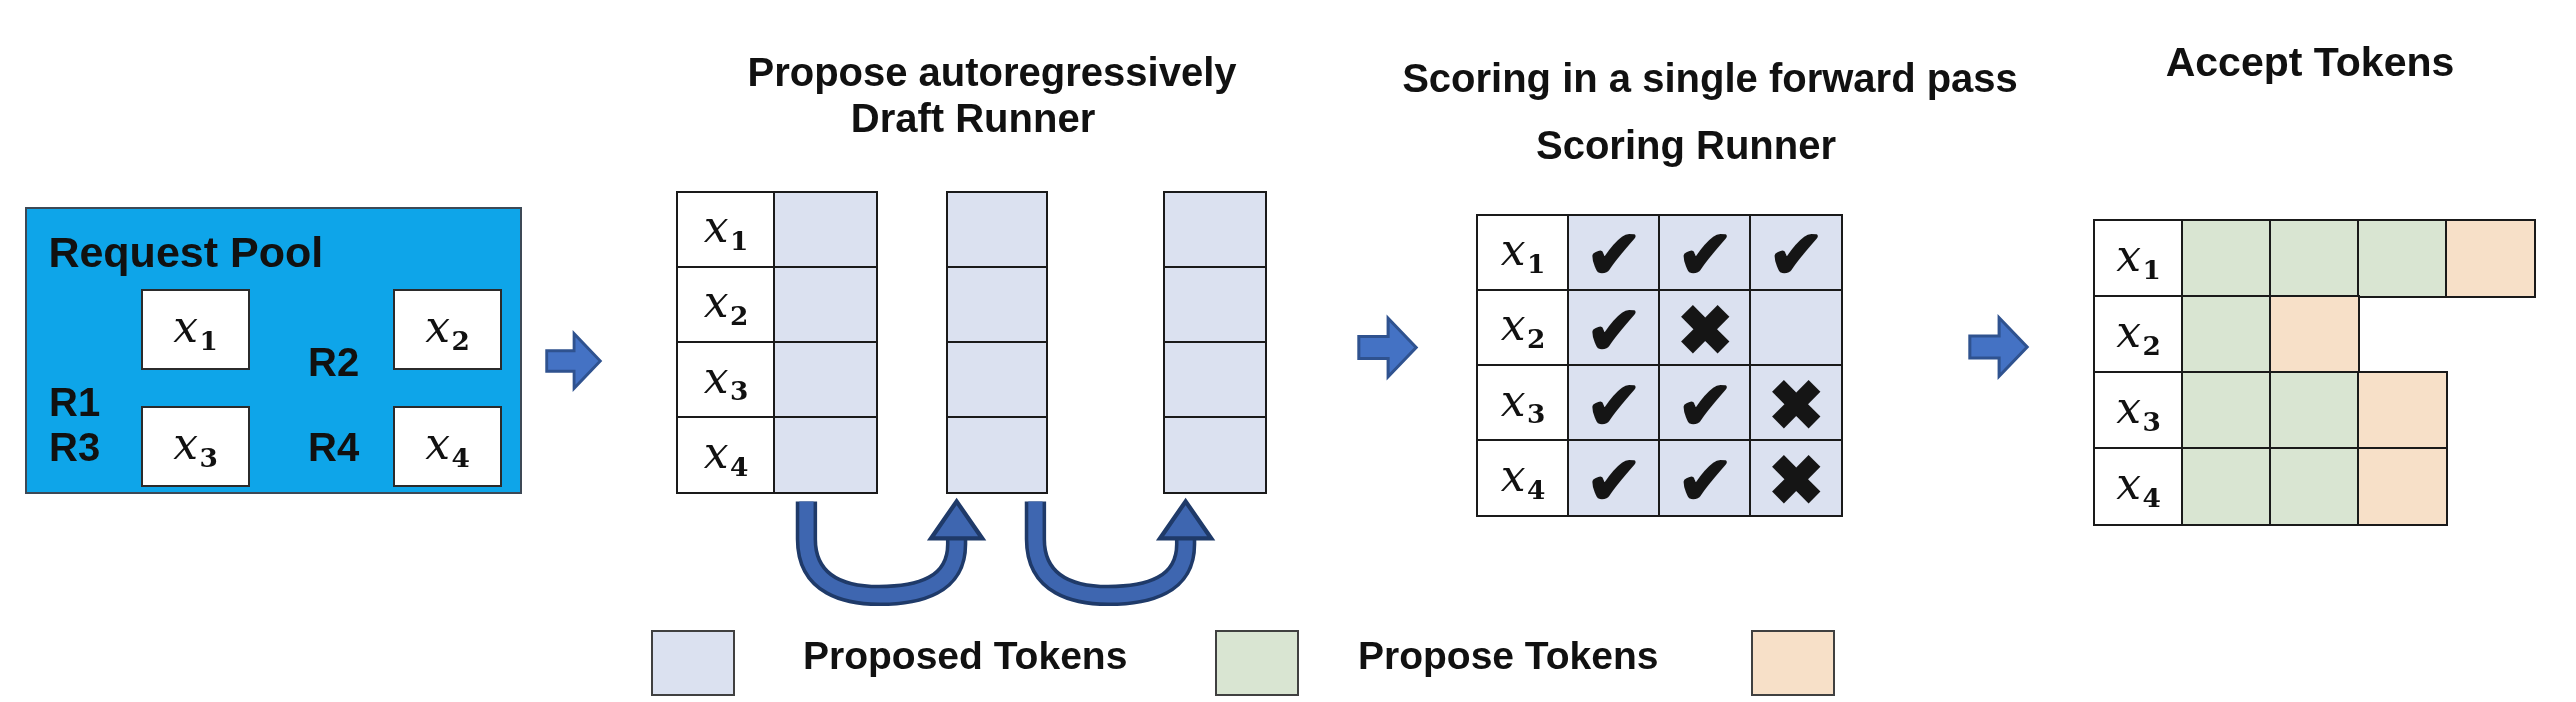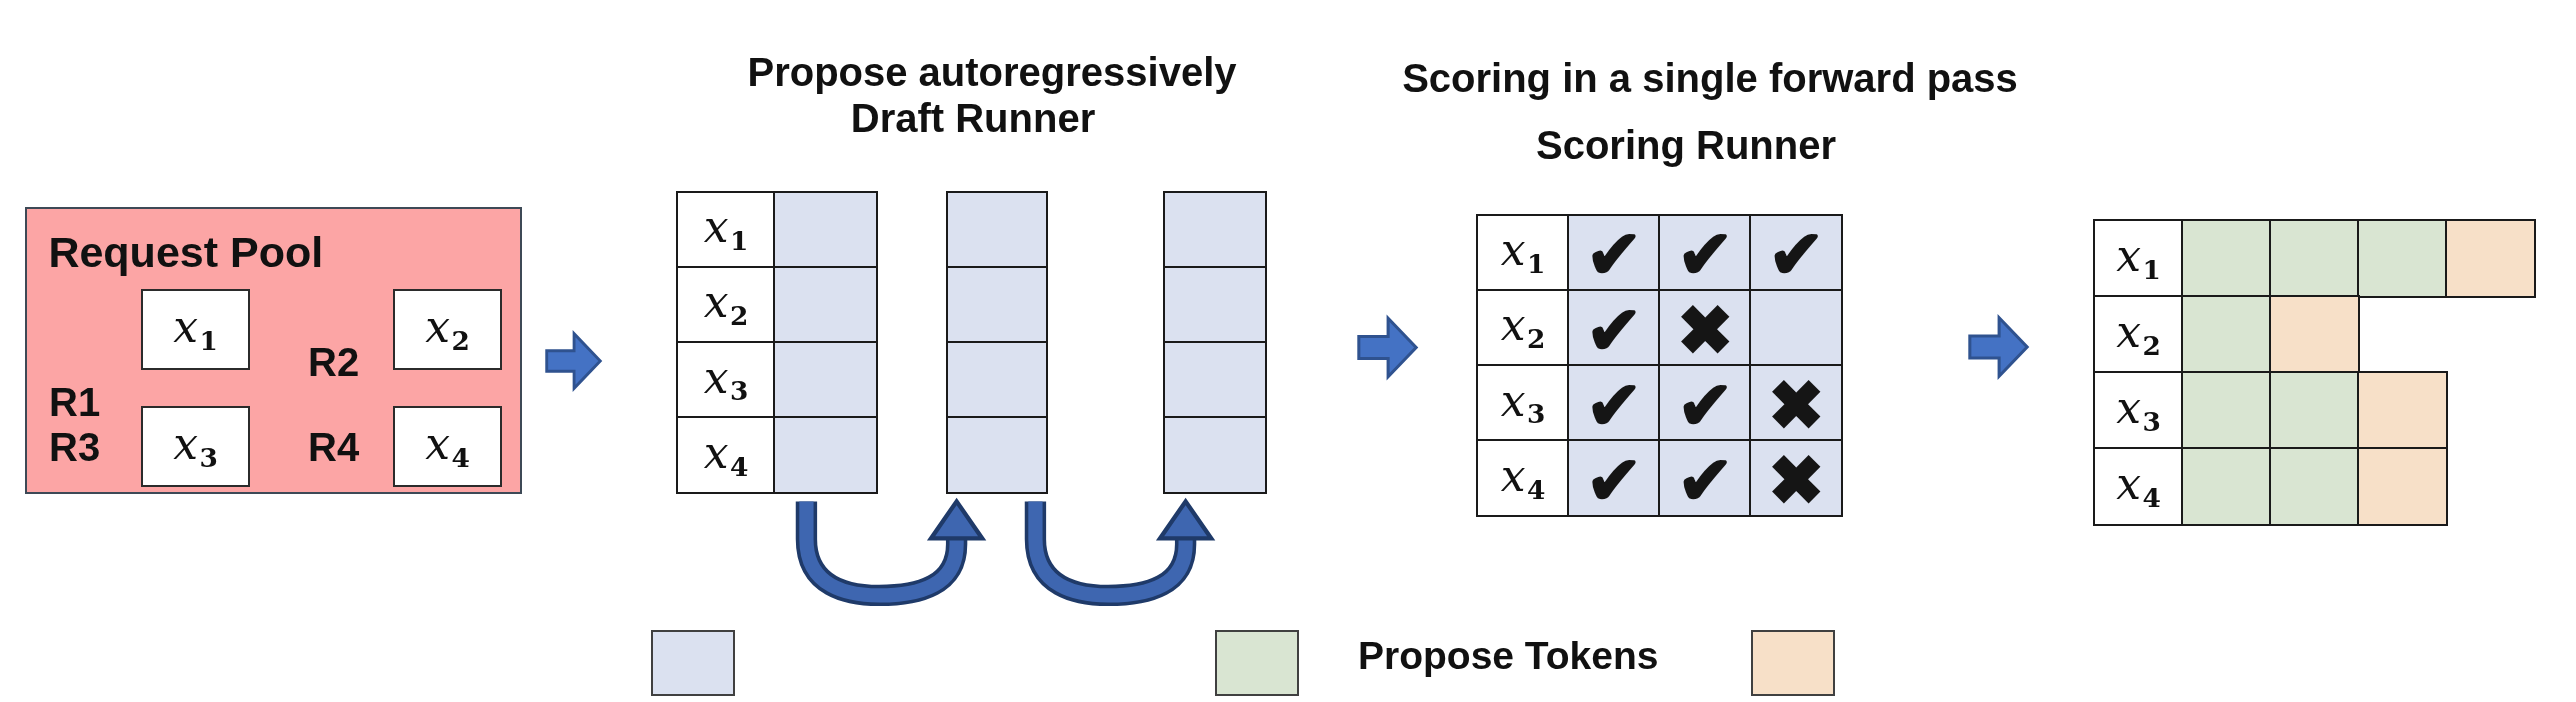"Accept Tokens" div.h { html: none -> <div>Accept Tokens</div> }
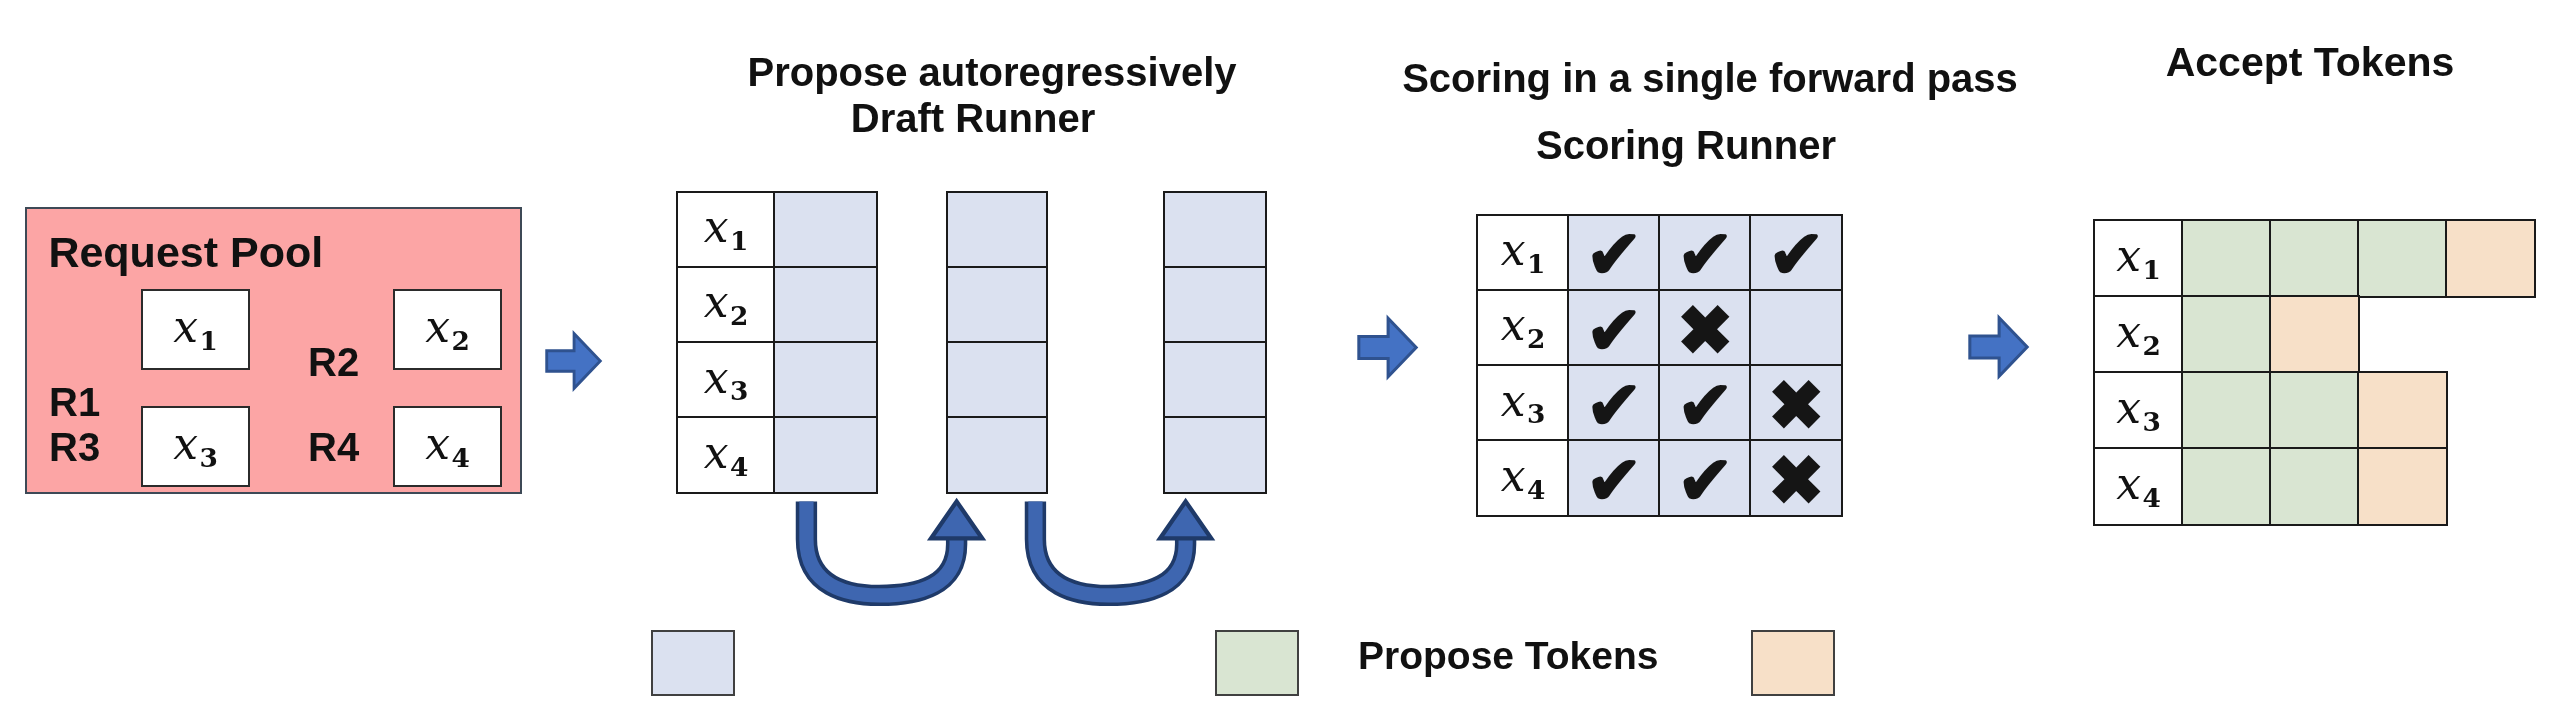"Request Pool" .pool { background: #fca5a5 -> #0ea5e9 }
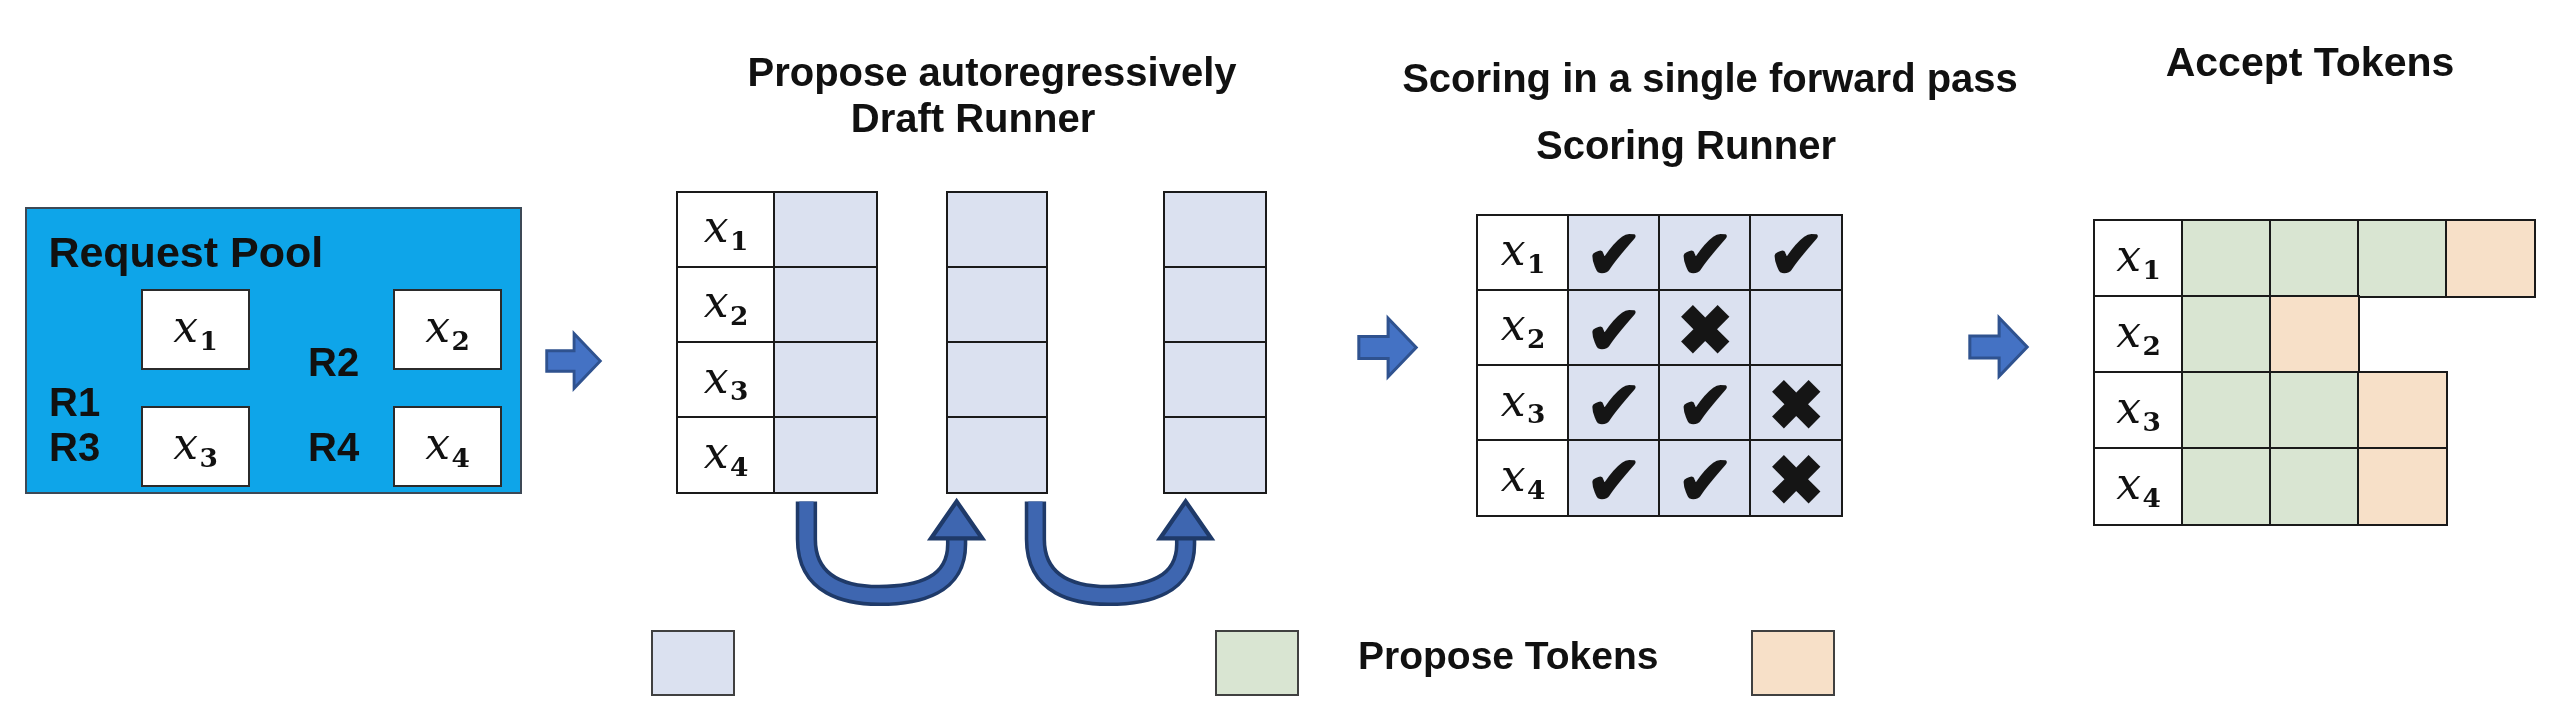"Proposed Tokens" div.legend-label { html: none -> <div>Proposed Tokens</div> }
